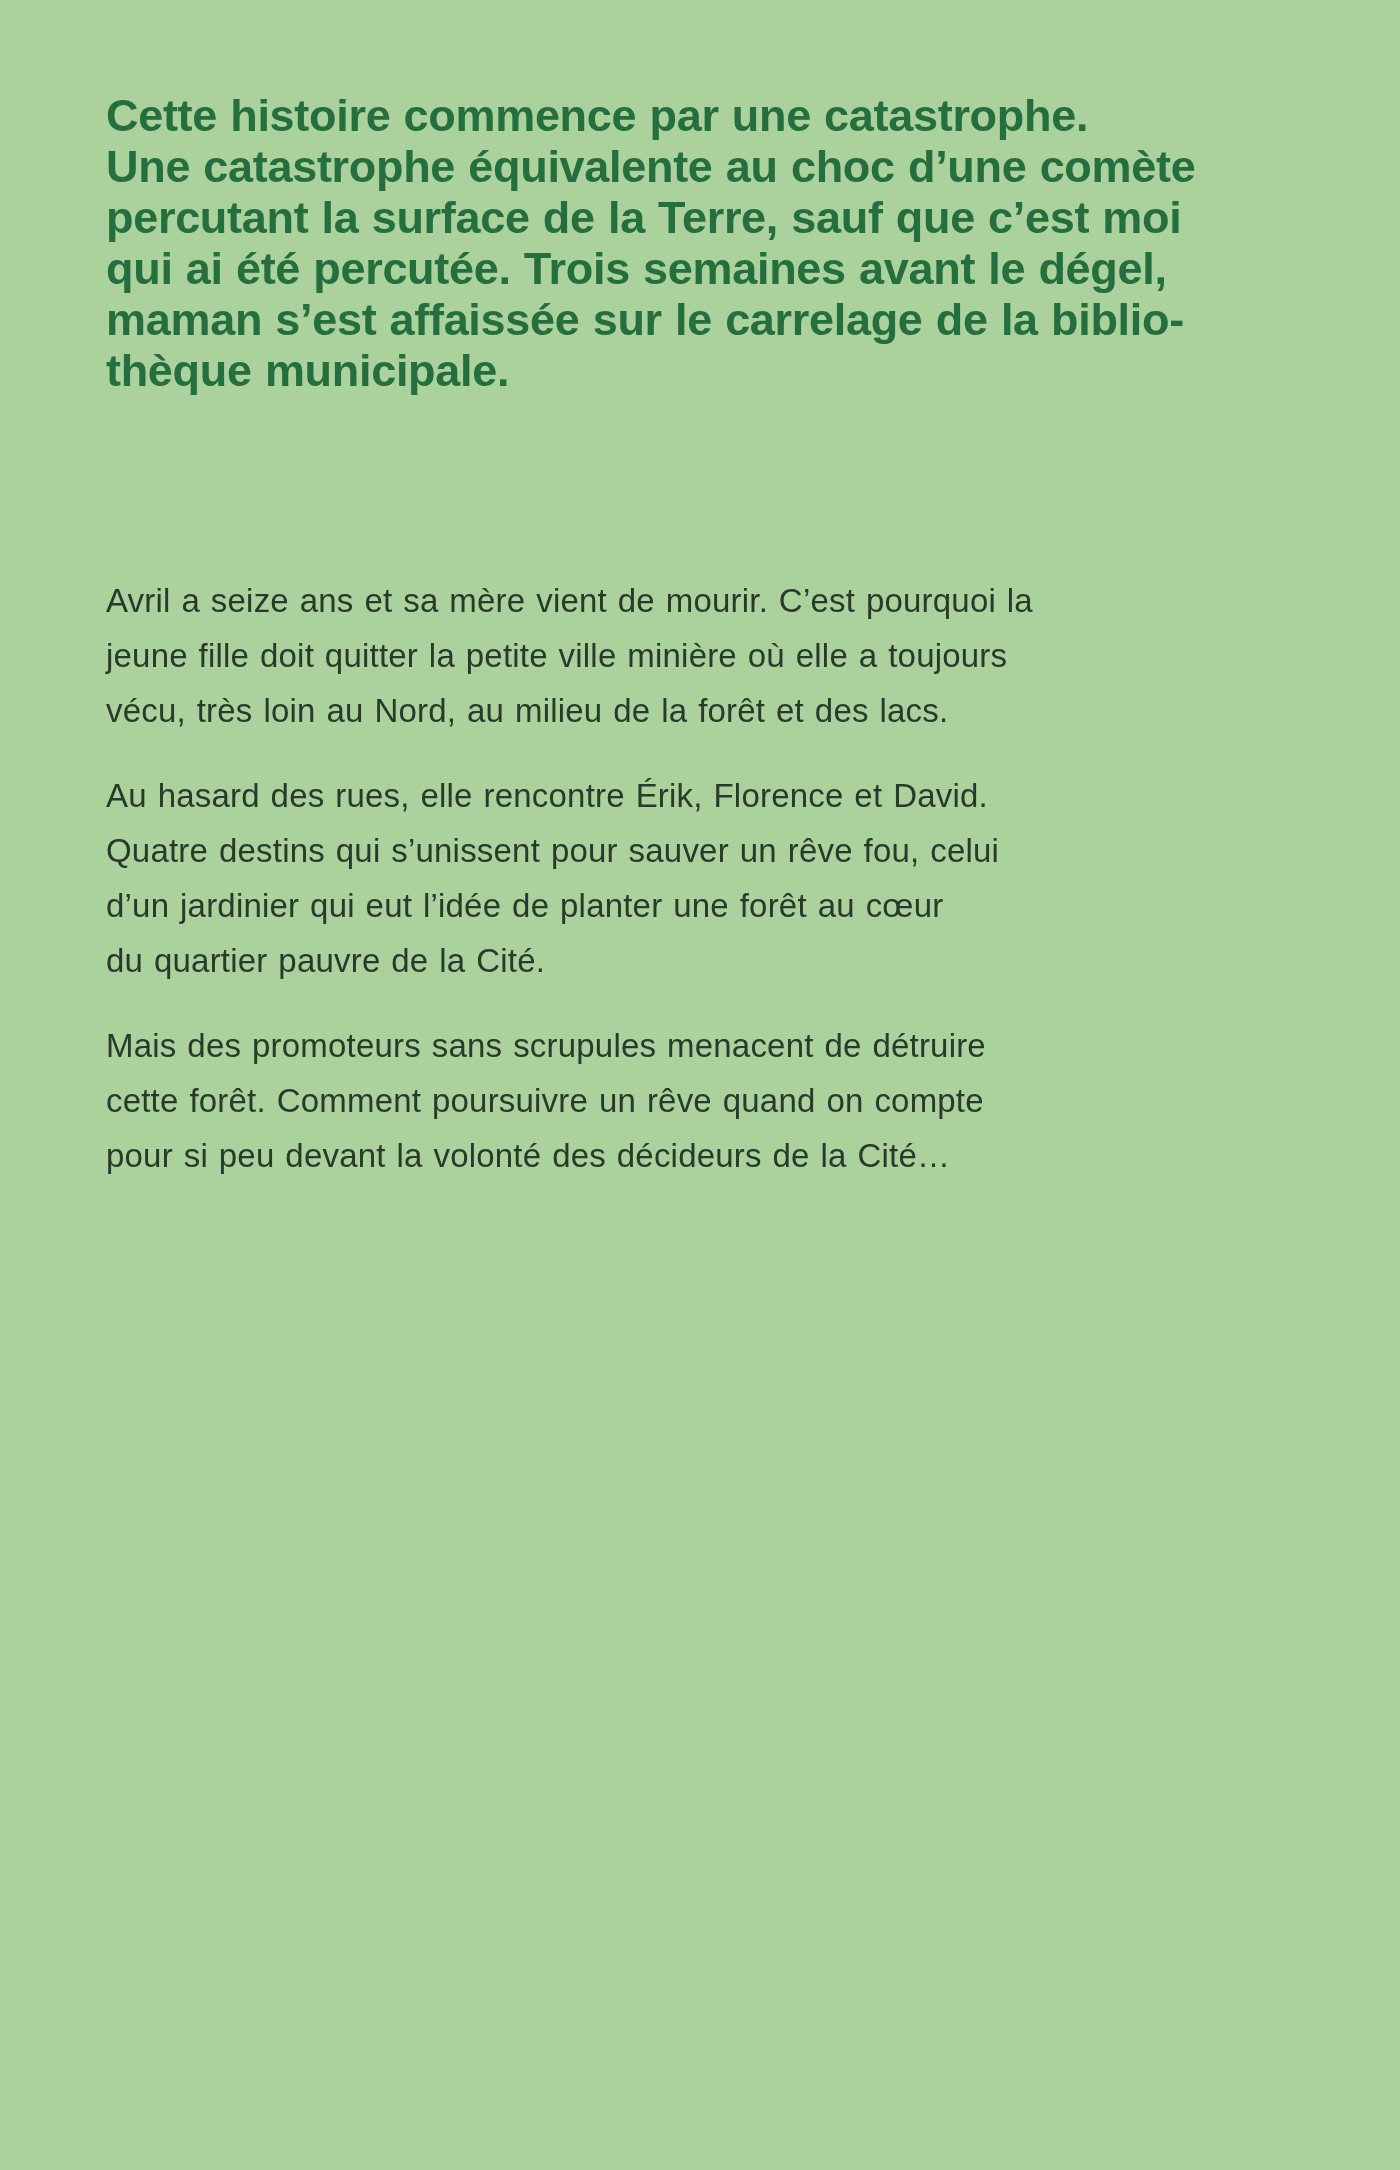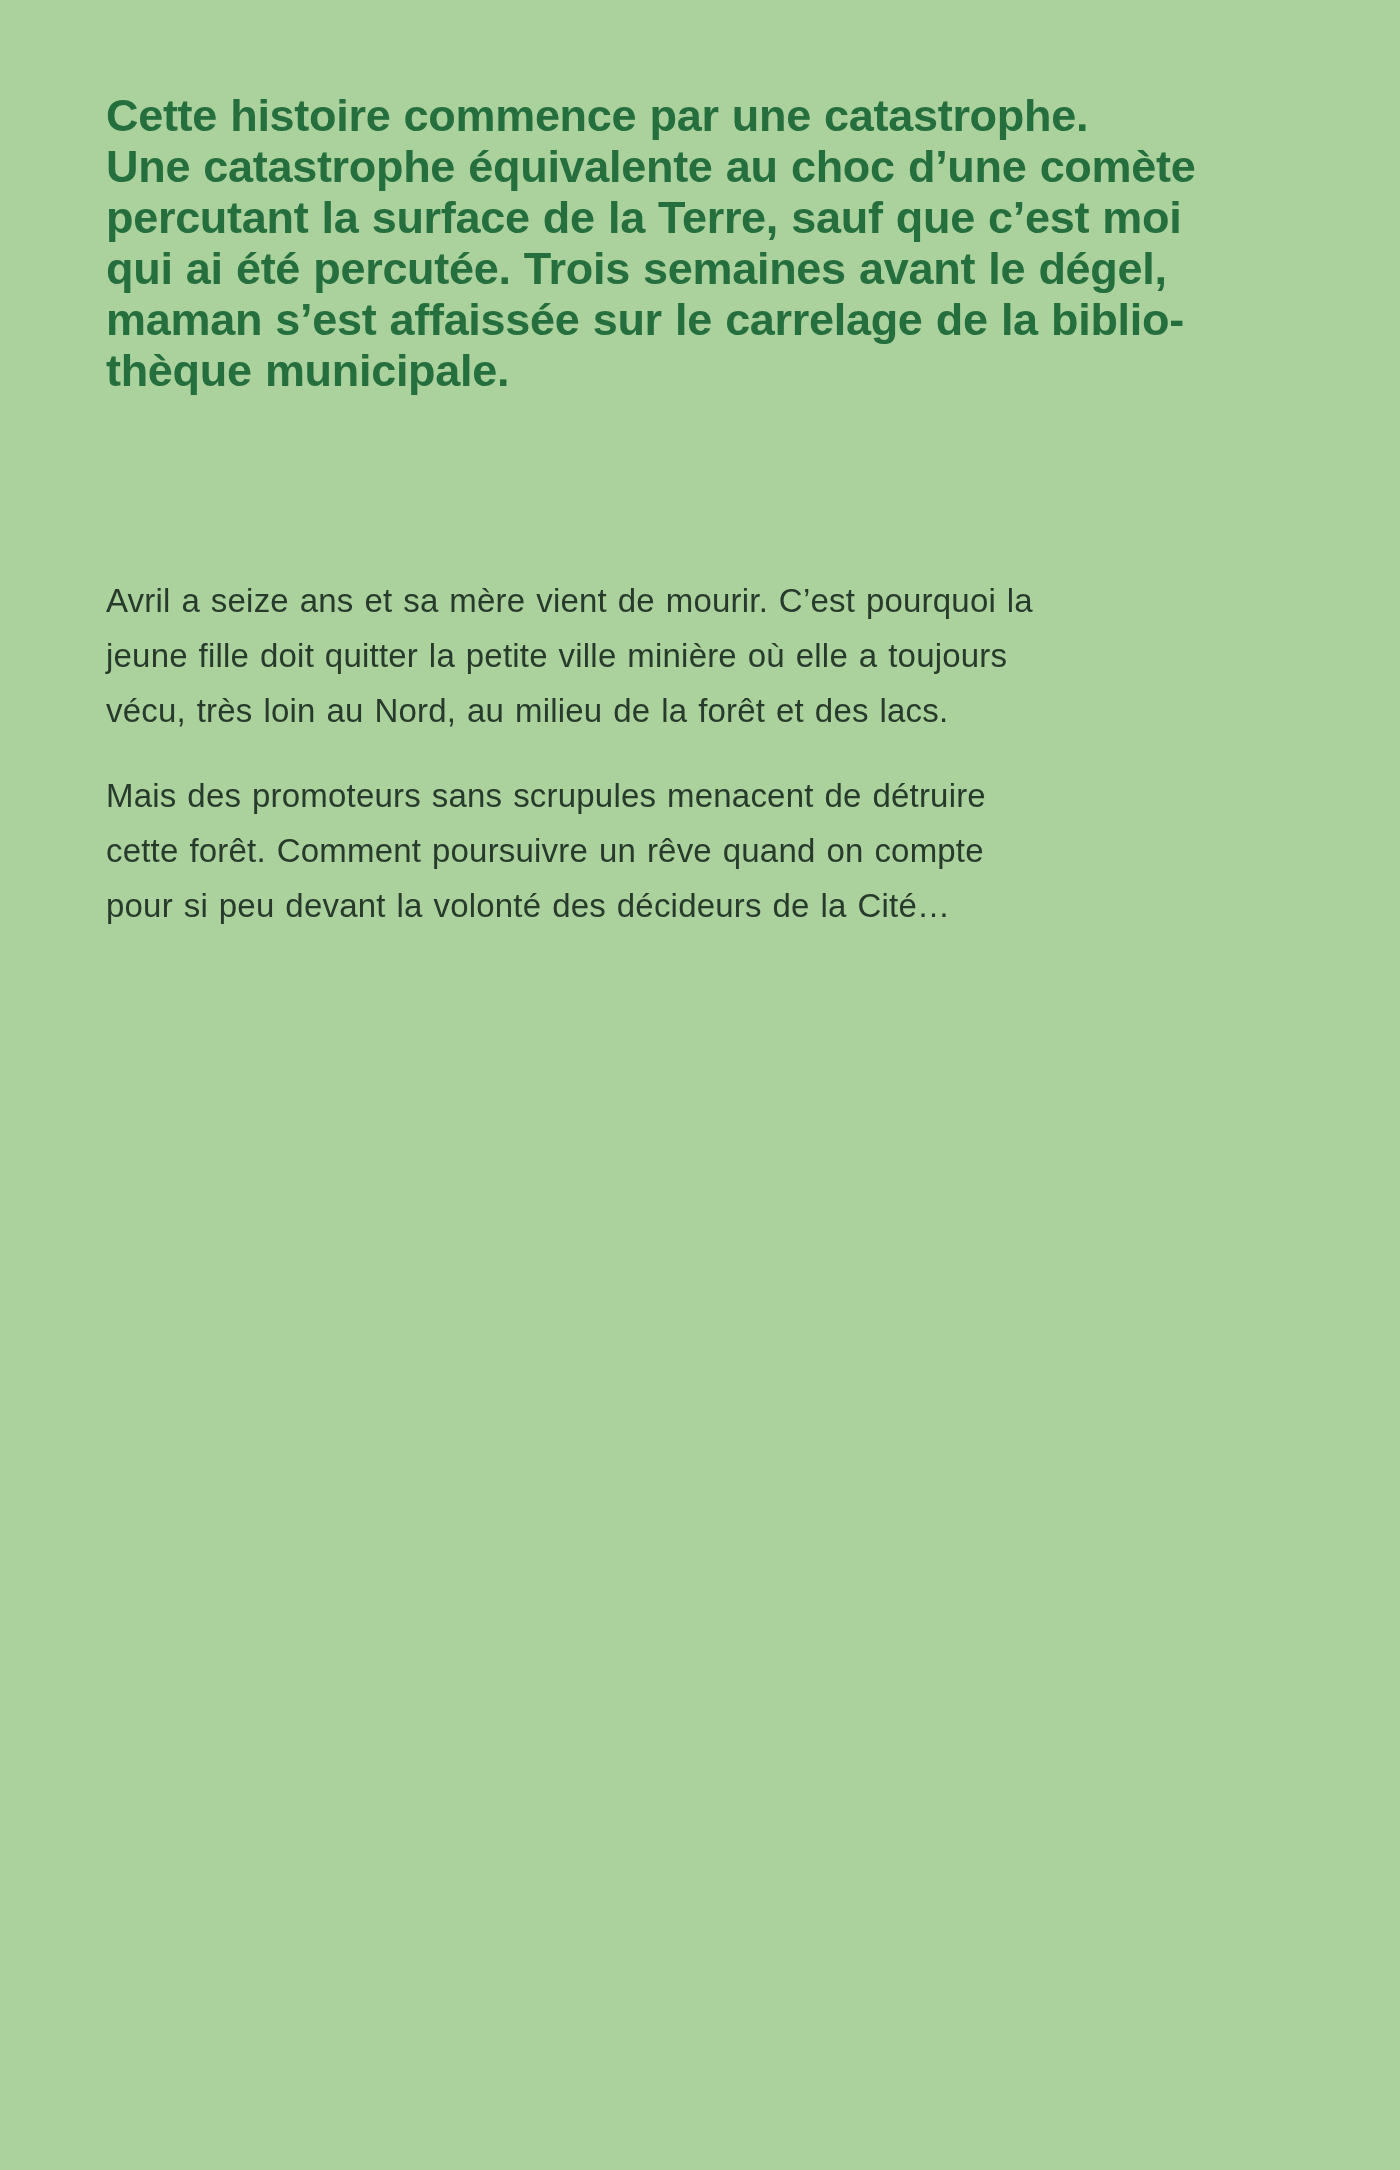"Au hasard des rues, elle" p.para { html: none -> <p>Au hasard des rues, elle rencontre Érik, Florence et David. Quatre destins qui s’unissent pour sauver un rêve fou, celui d’un jardinier qui eut l’idée de planter une forêt au cœur du quartier pauvre de la Cité.</p> }
